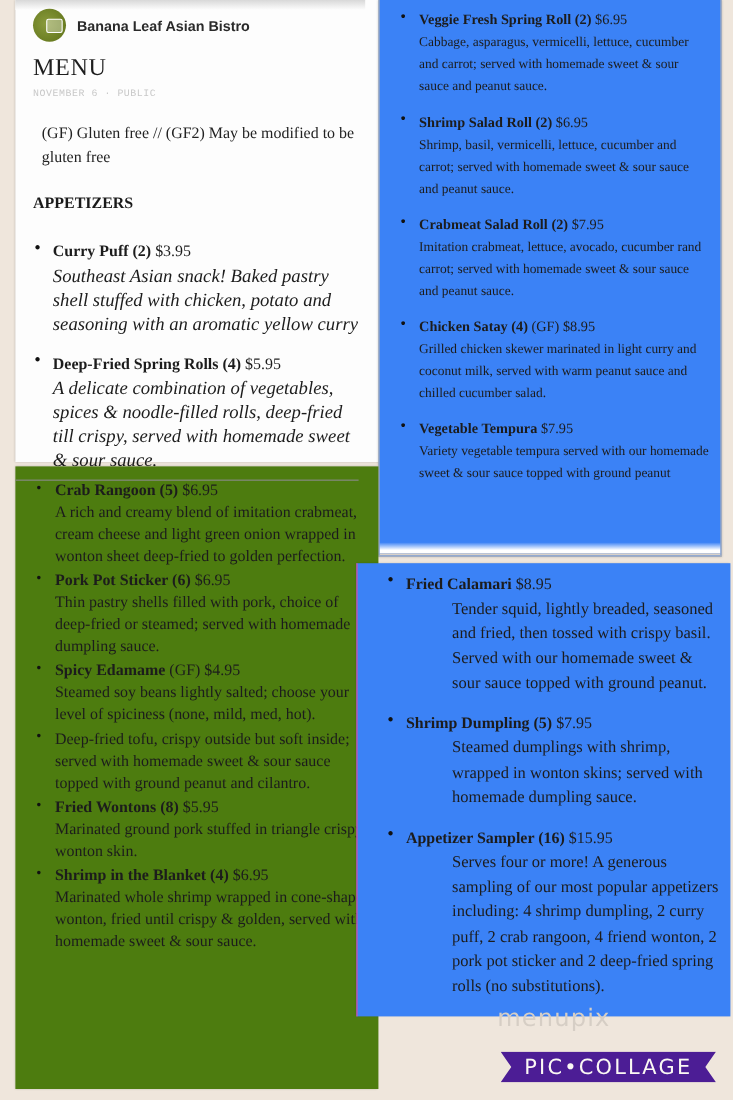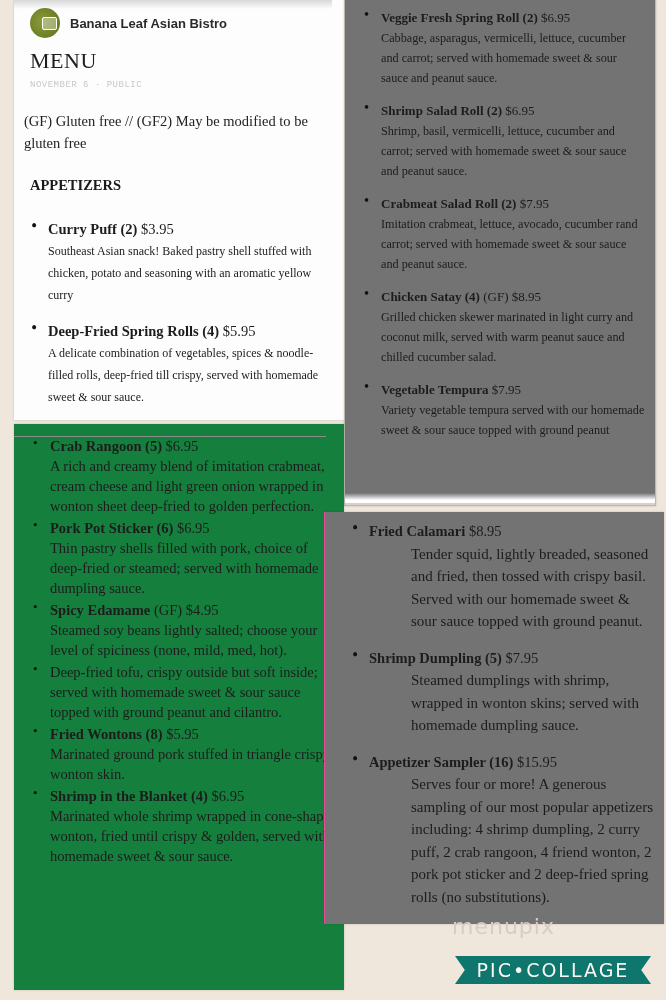"Veggie Fresh Spring Roll (2)" .panel { background: #737373 -> #3b82f6 }
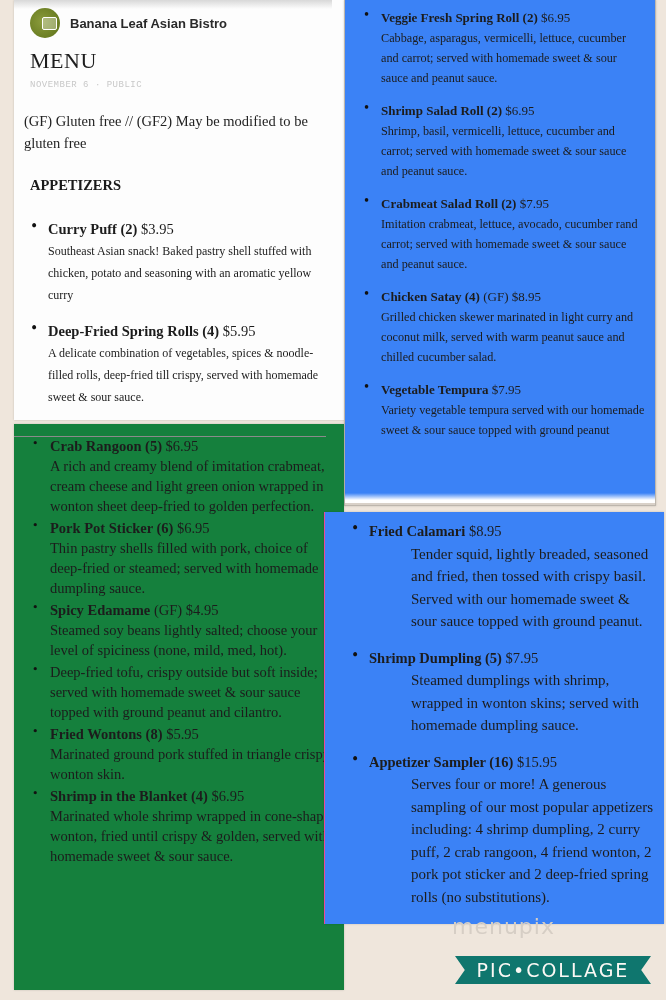"(GF) Gluten free // (GF2)" .gf-note { left: 10px -> 24px }
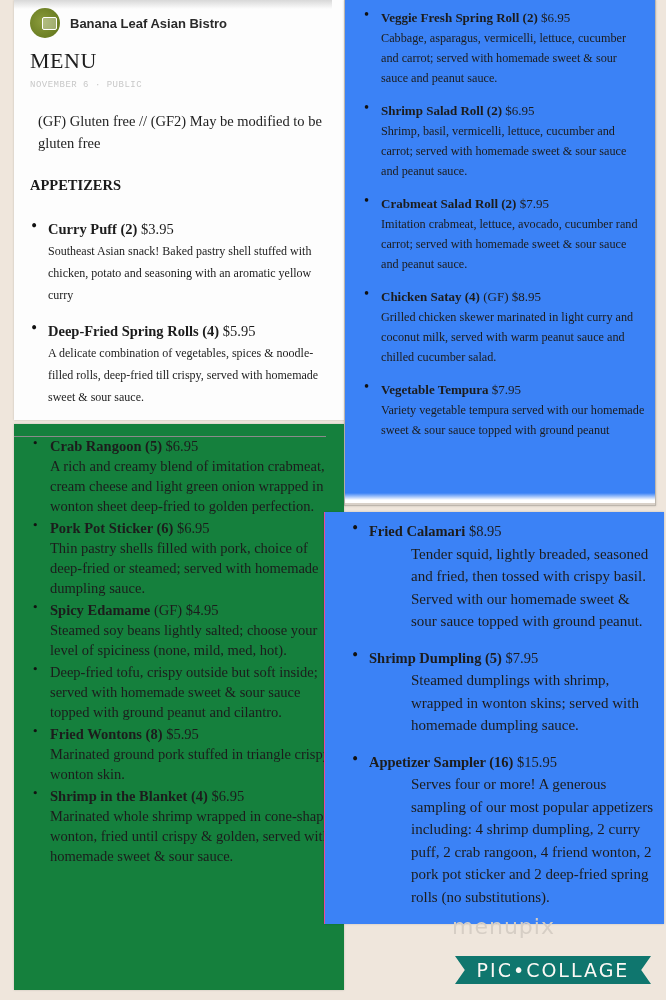"Southeast Asian snack! Baked pastry" #p1 .item-desc { font-size: 12px -> 17px; font-style: none -> italic }
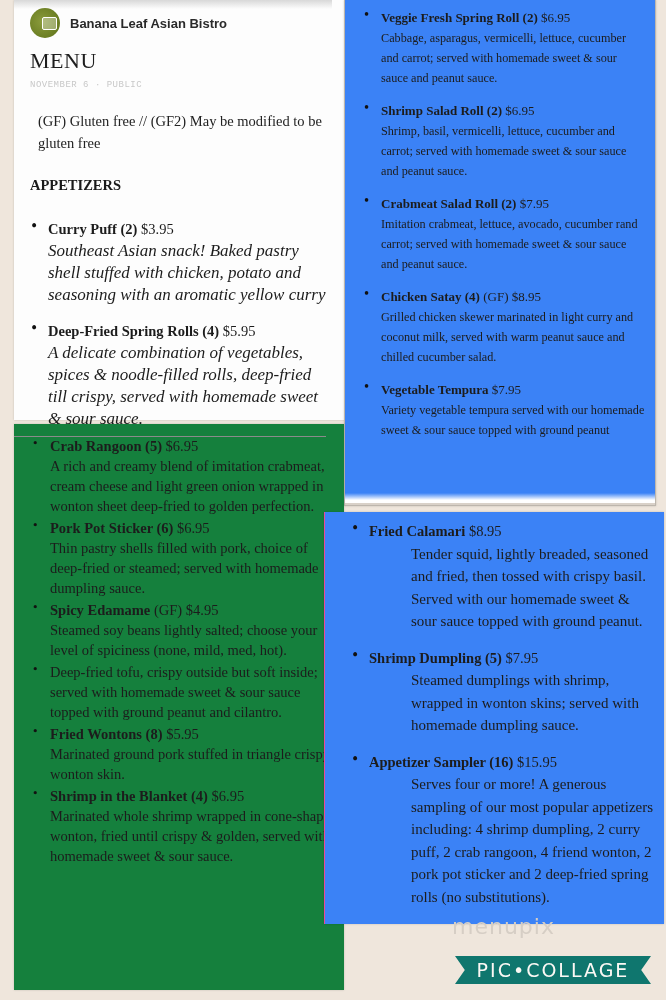"Crab Rangoon (5) $6.95" #p3 { background: #15803d -> #4d7c0f }
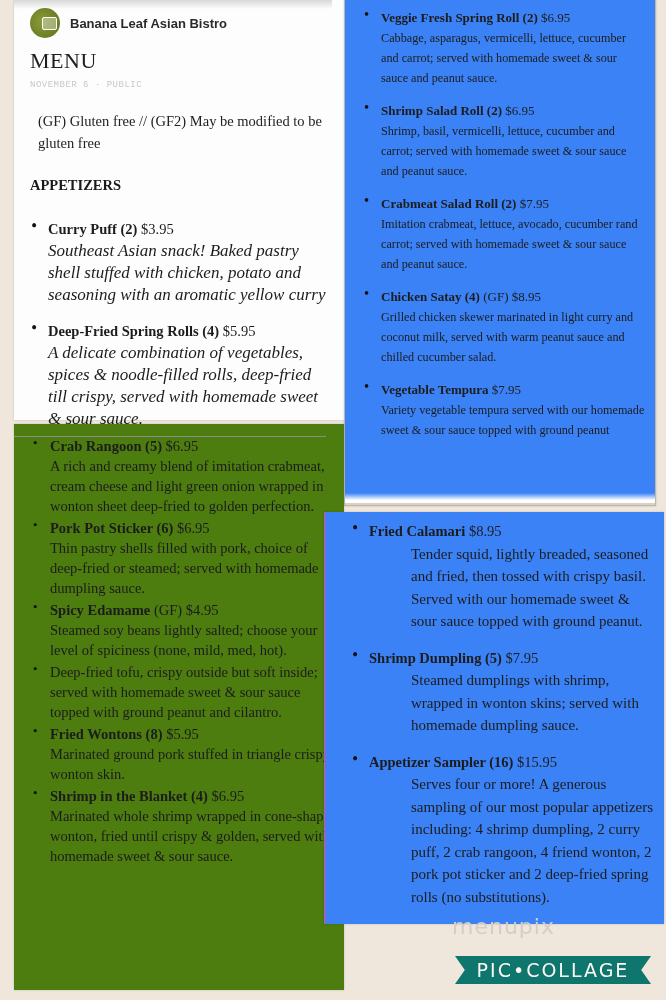"PIC•COLLAGE" .badge { background: #0f766e -> #4c1d95 }
